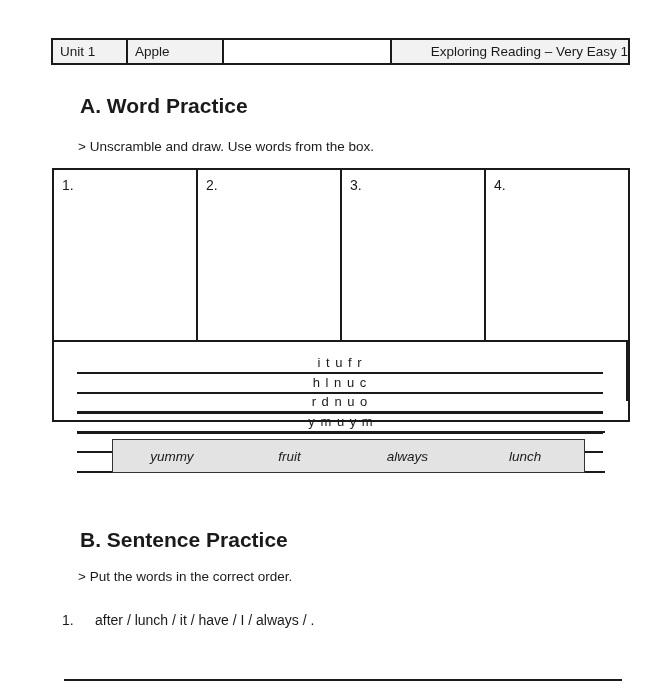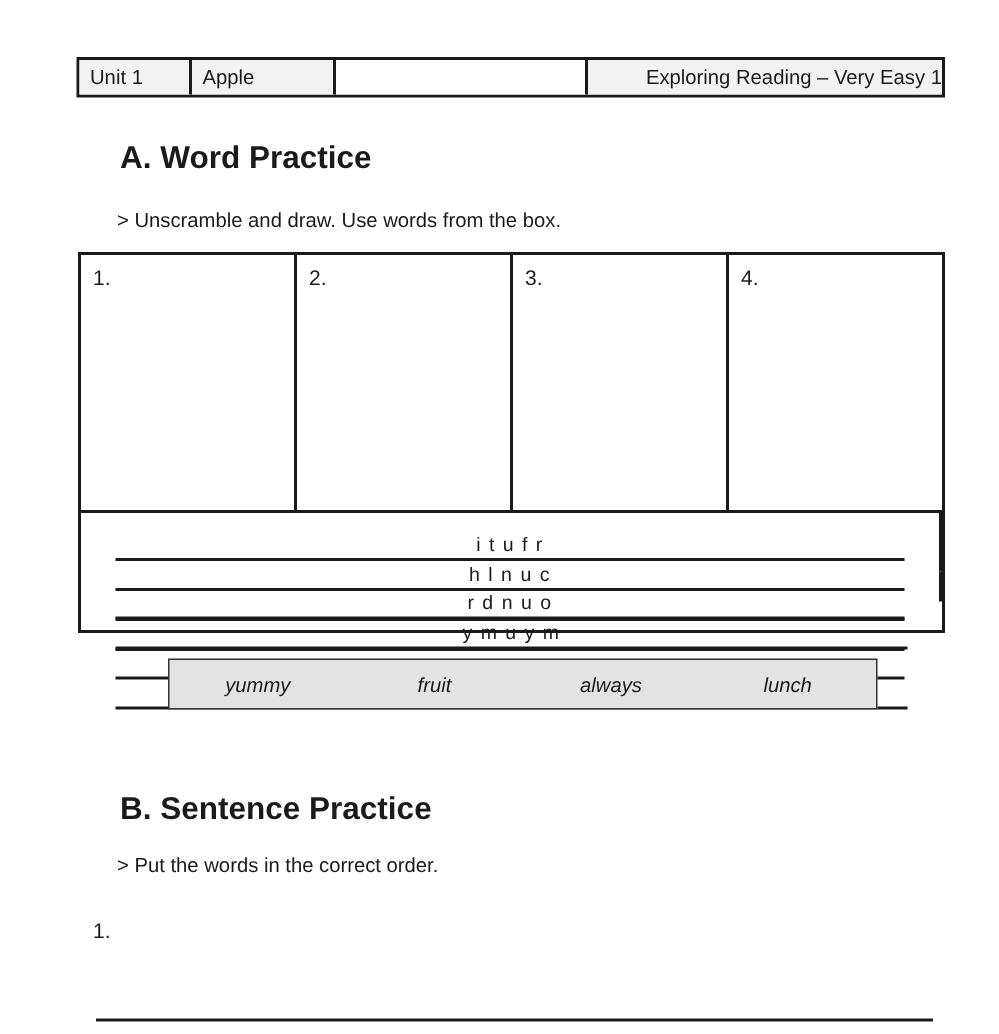"after / lunch / it" span { html: none -> <span>after / lunch / it / have / I / always / .</span> }
